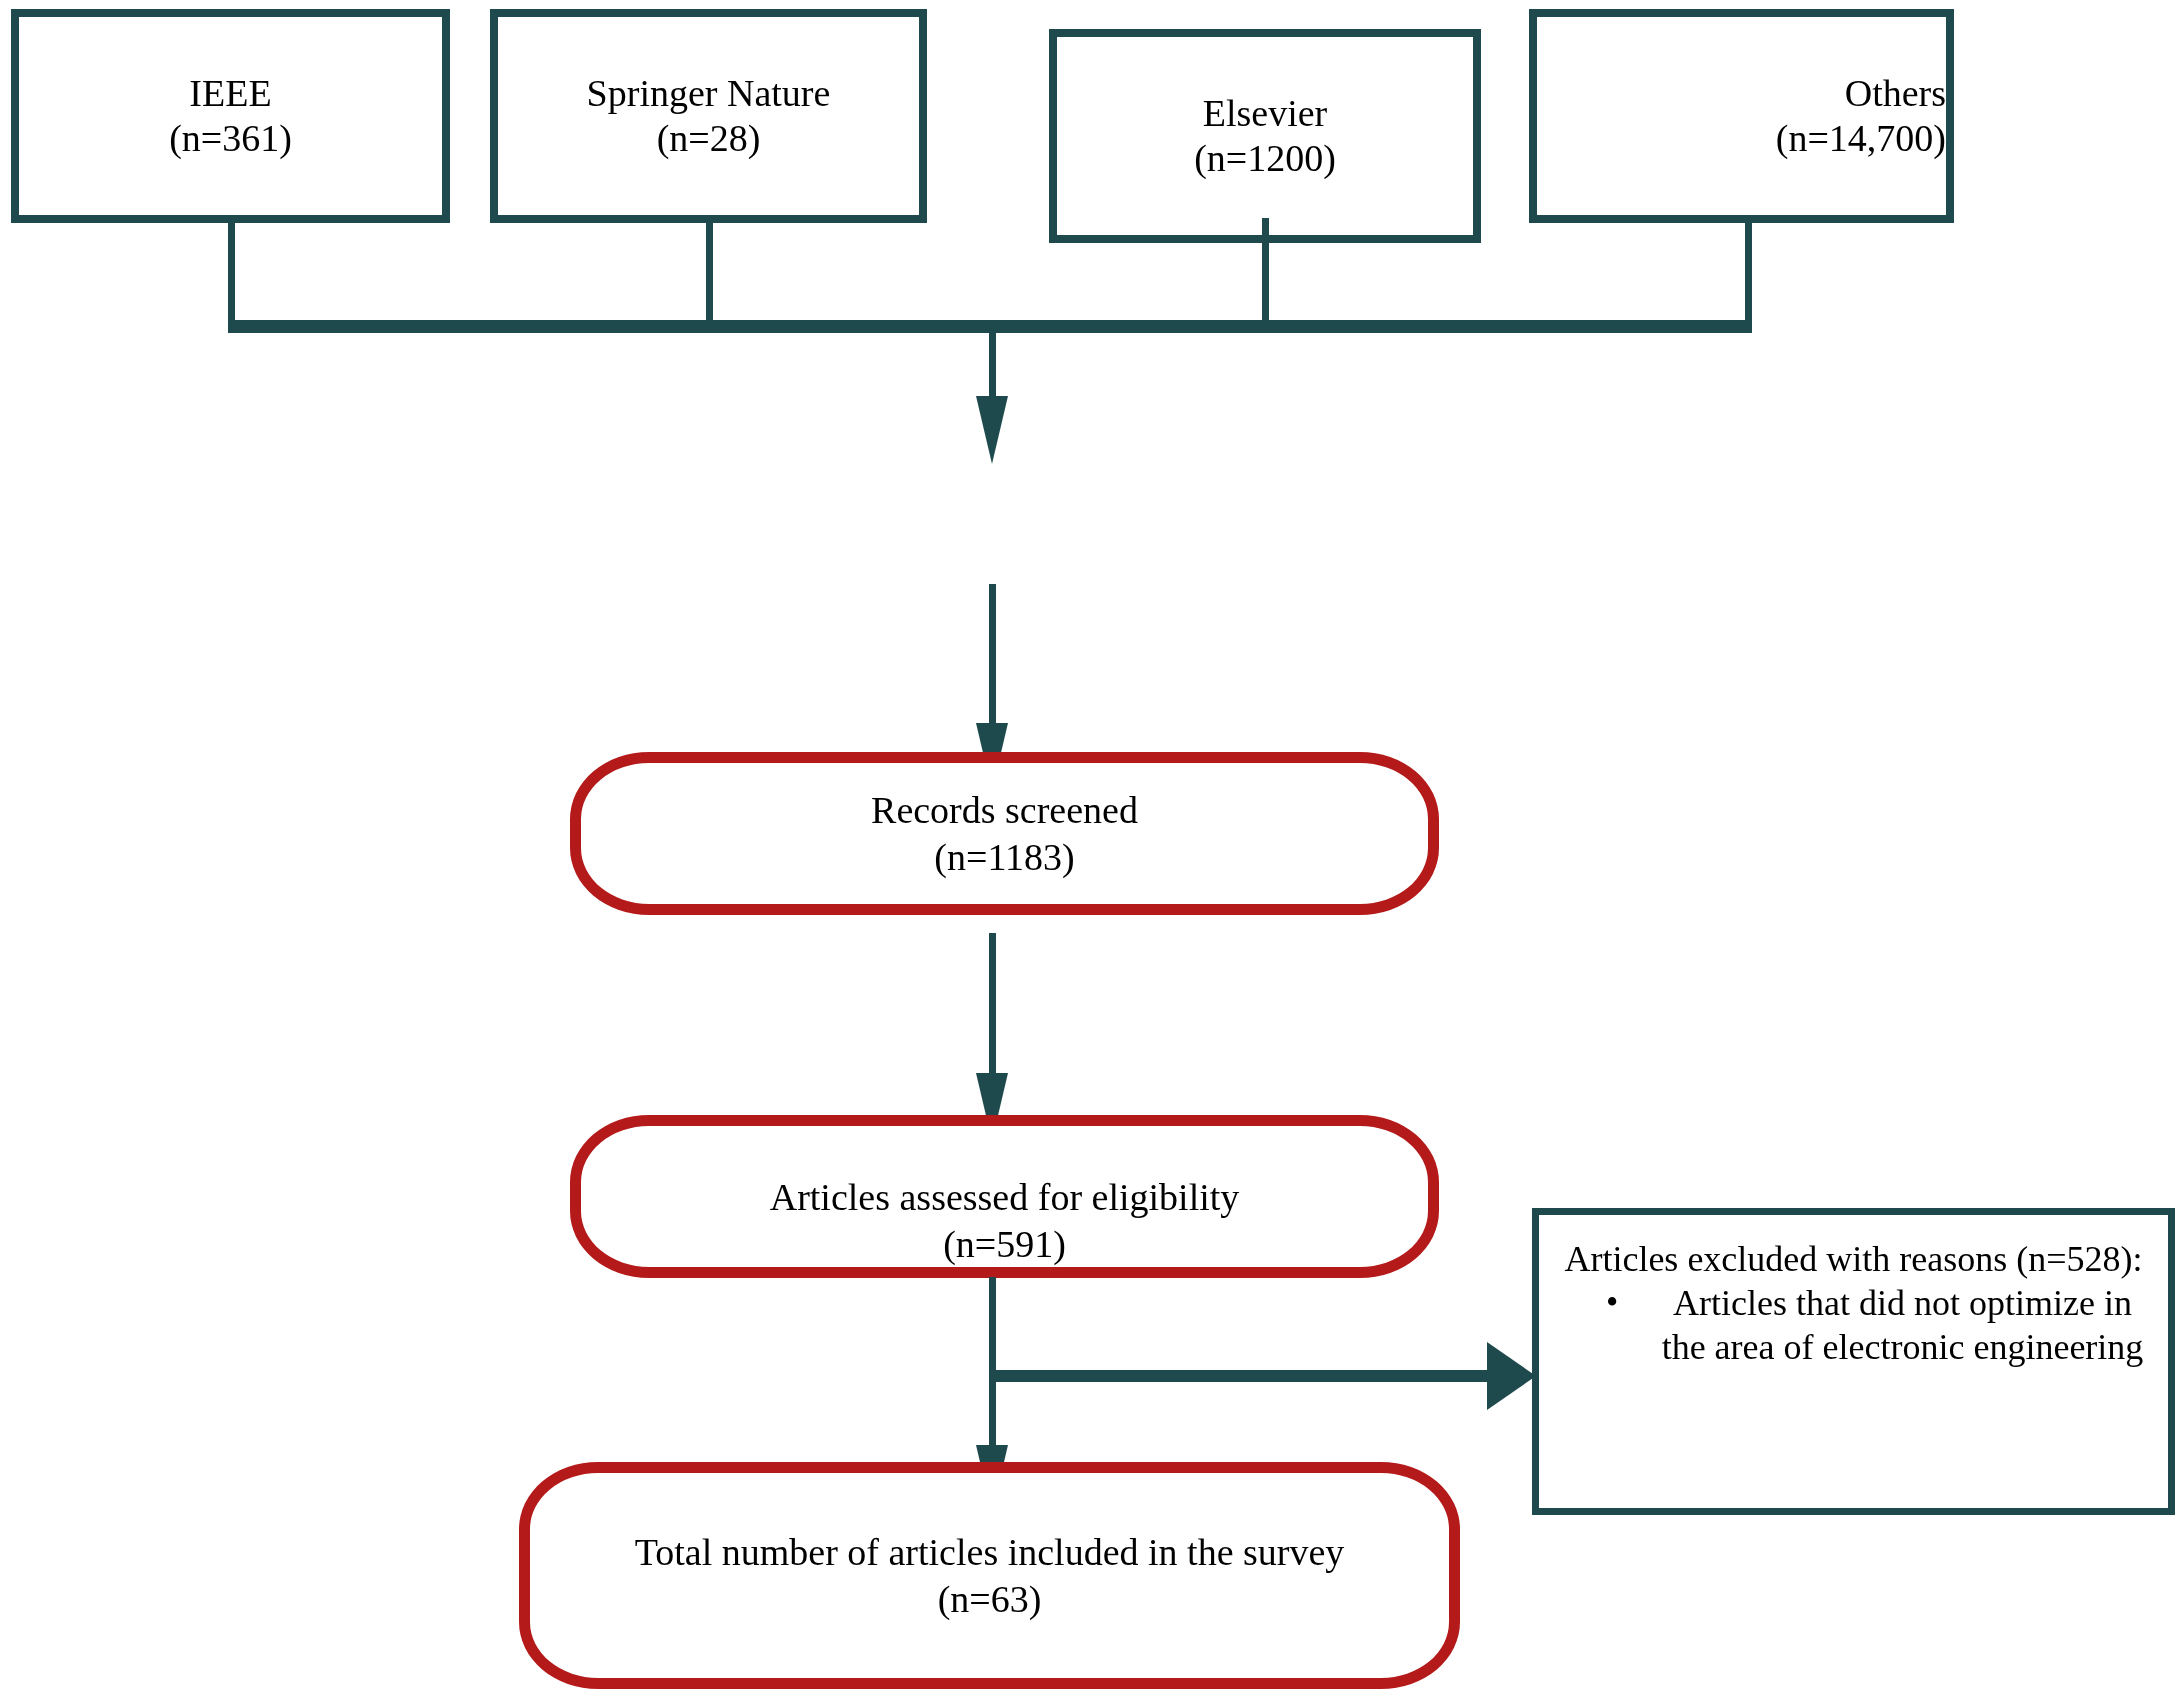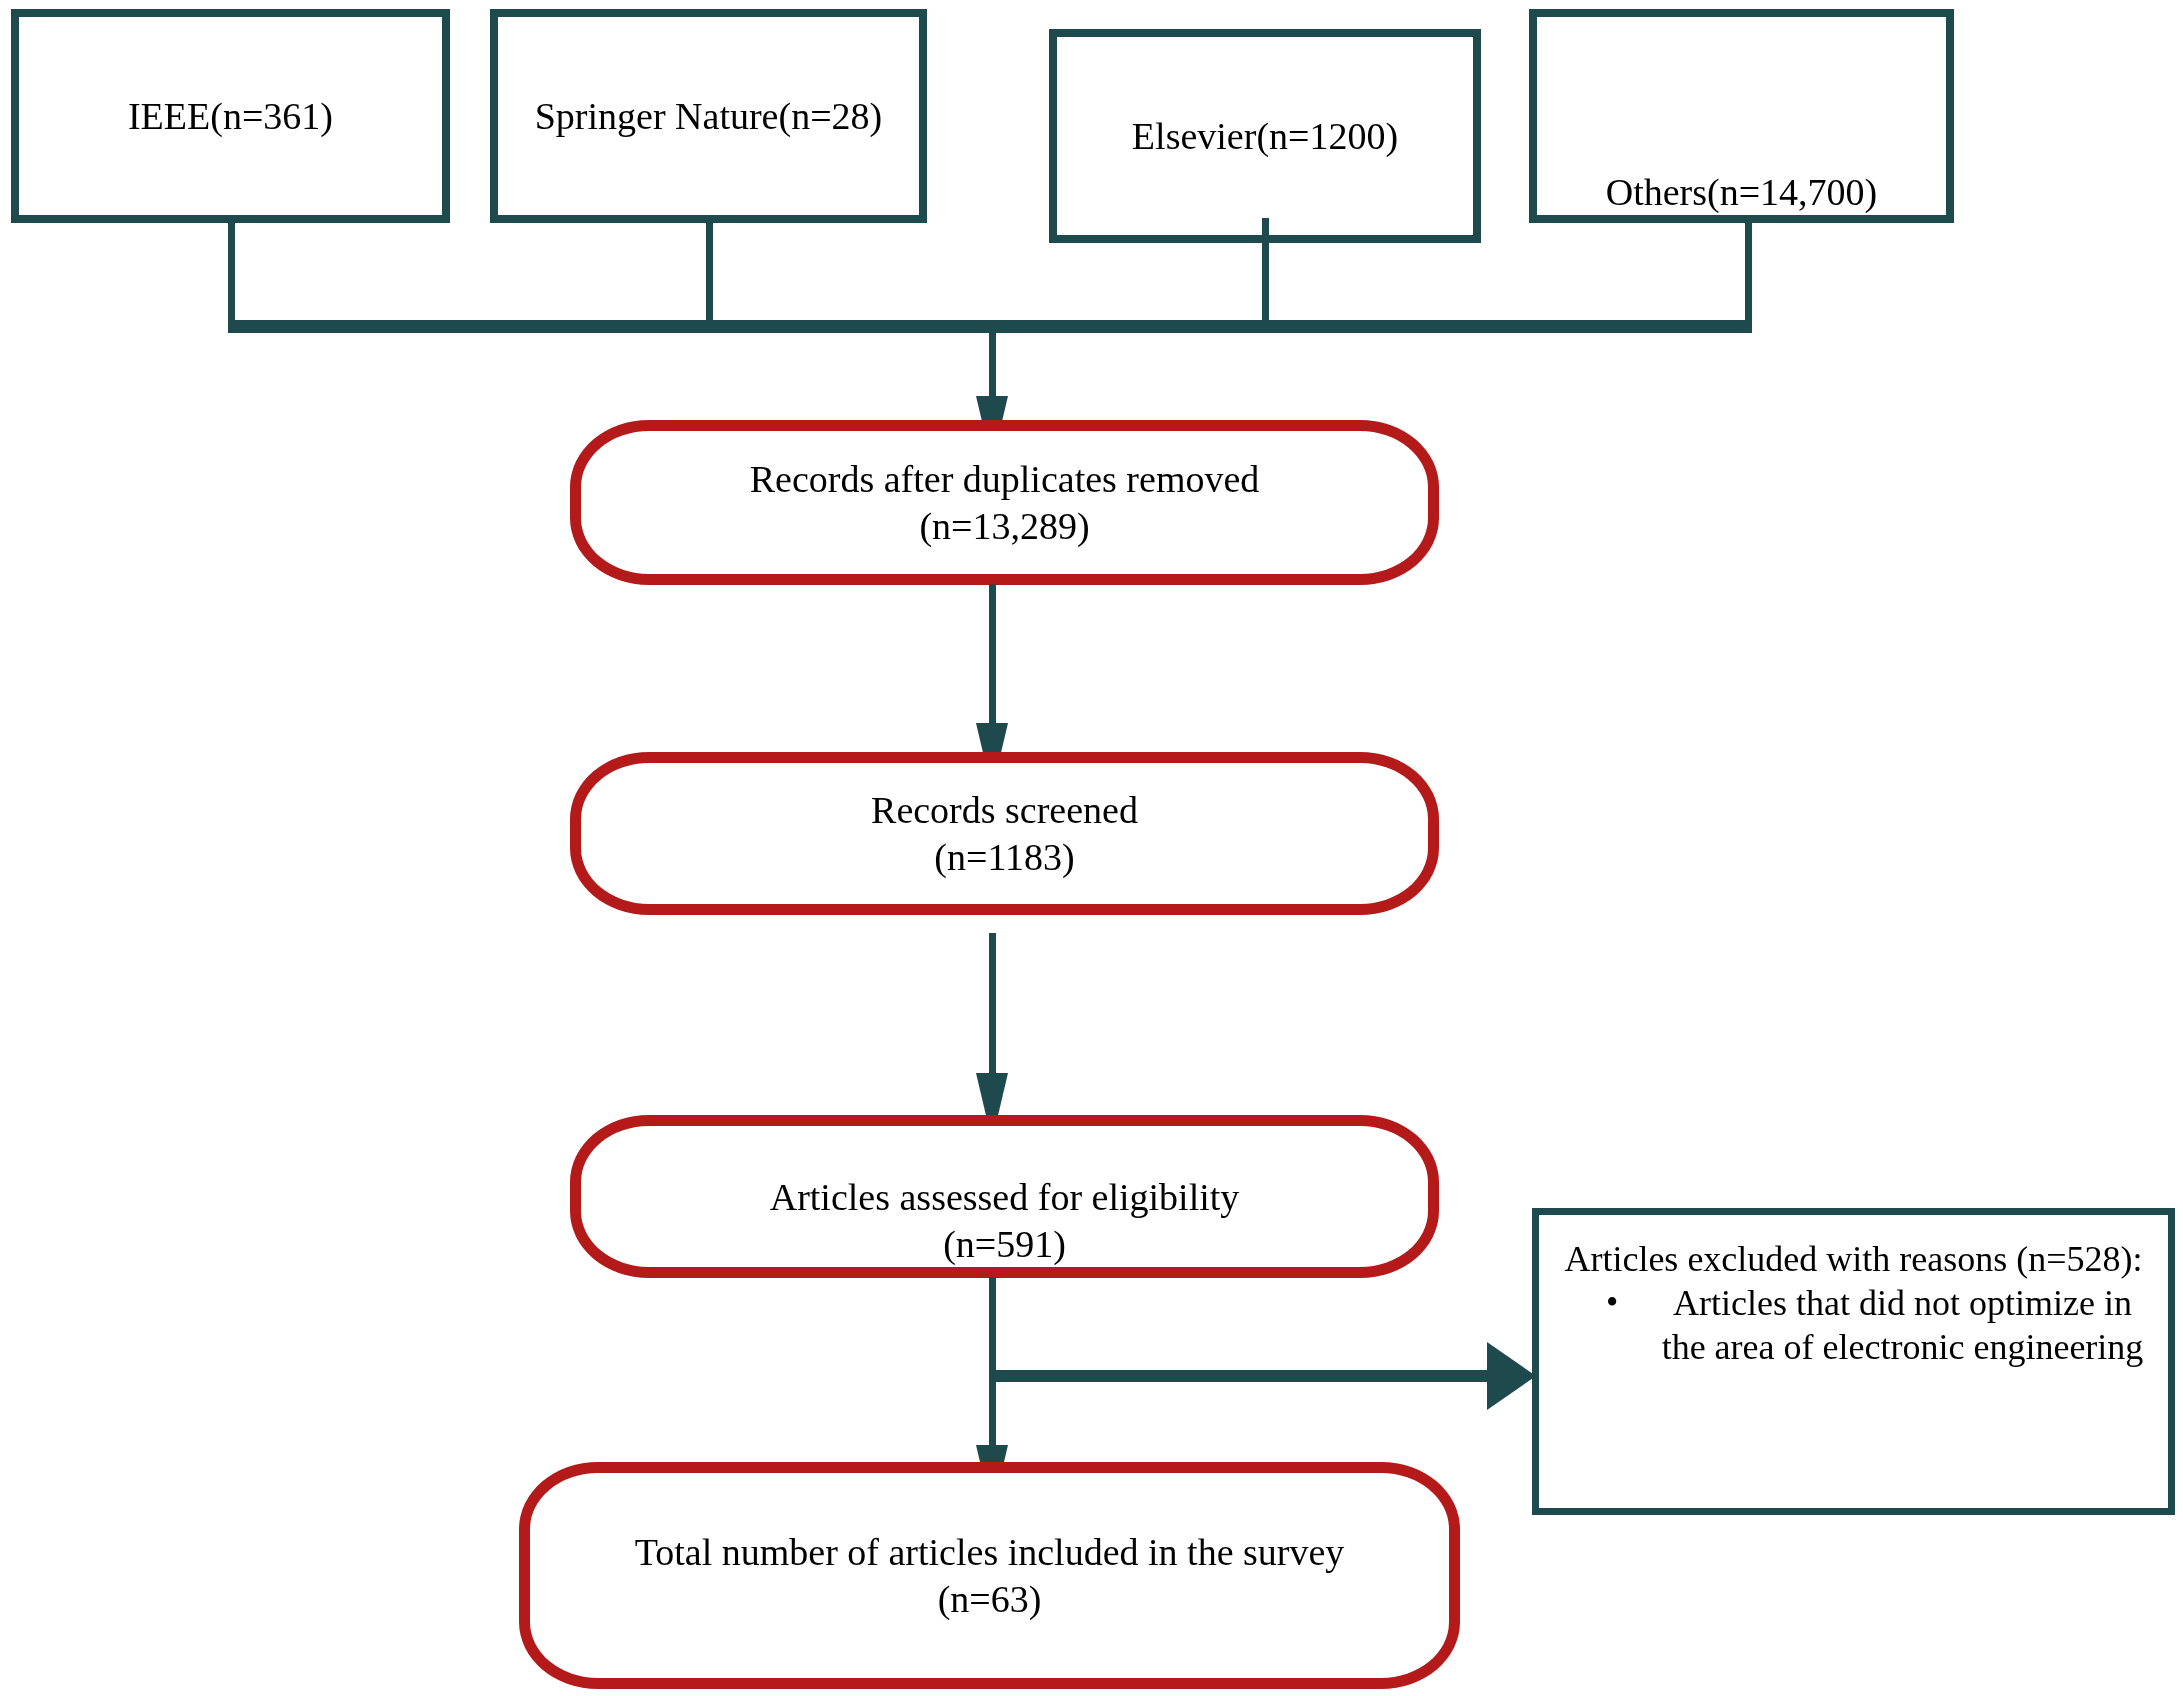"IEEE" .src-box { flex-direction: row -> column }
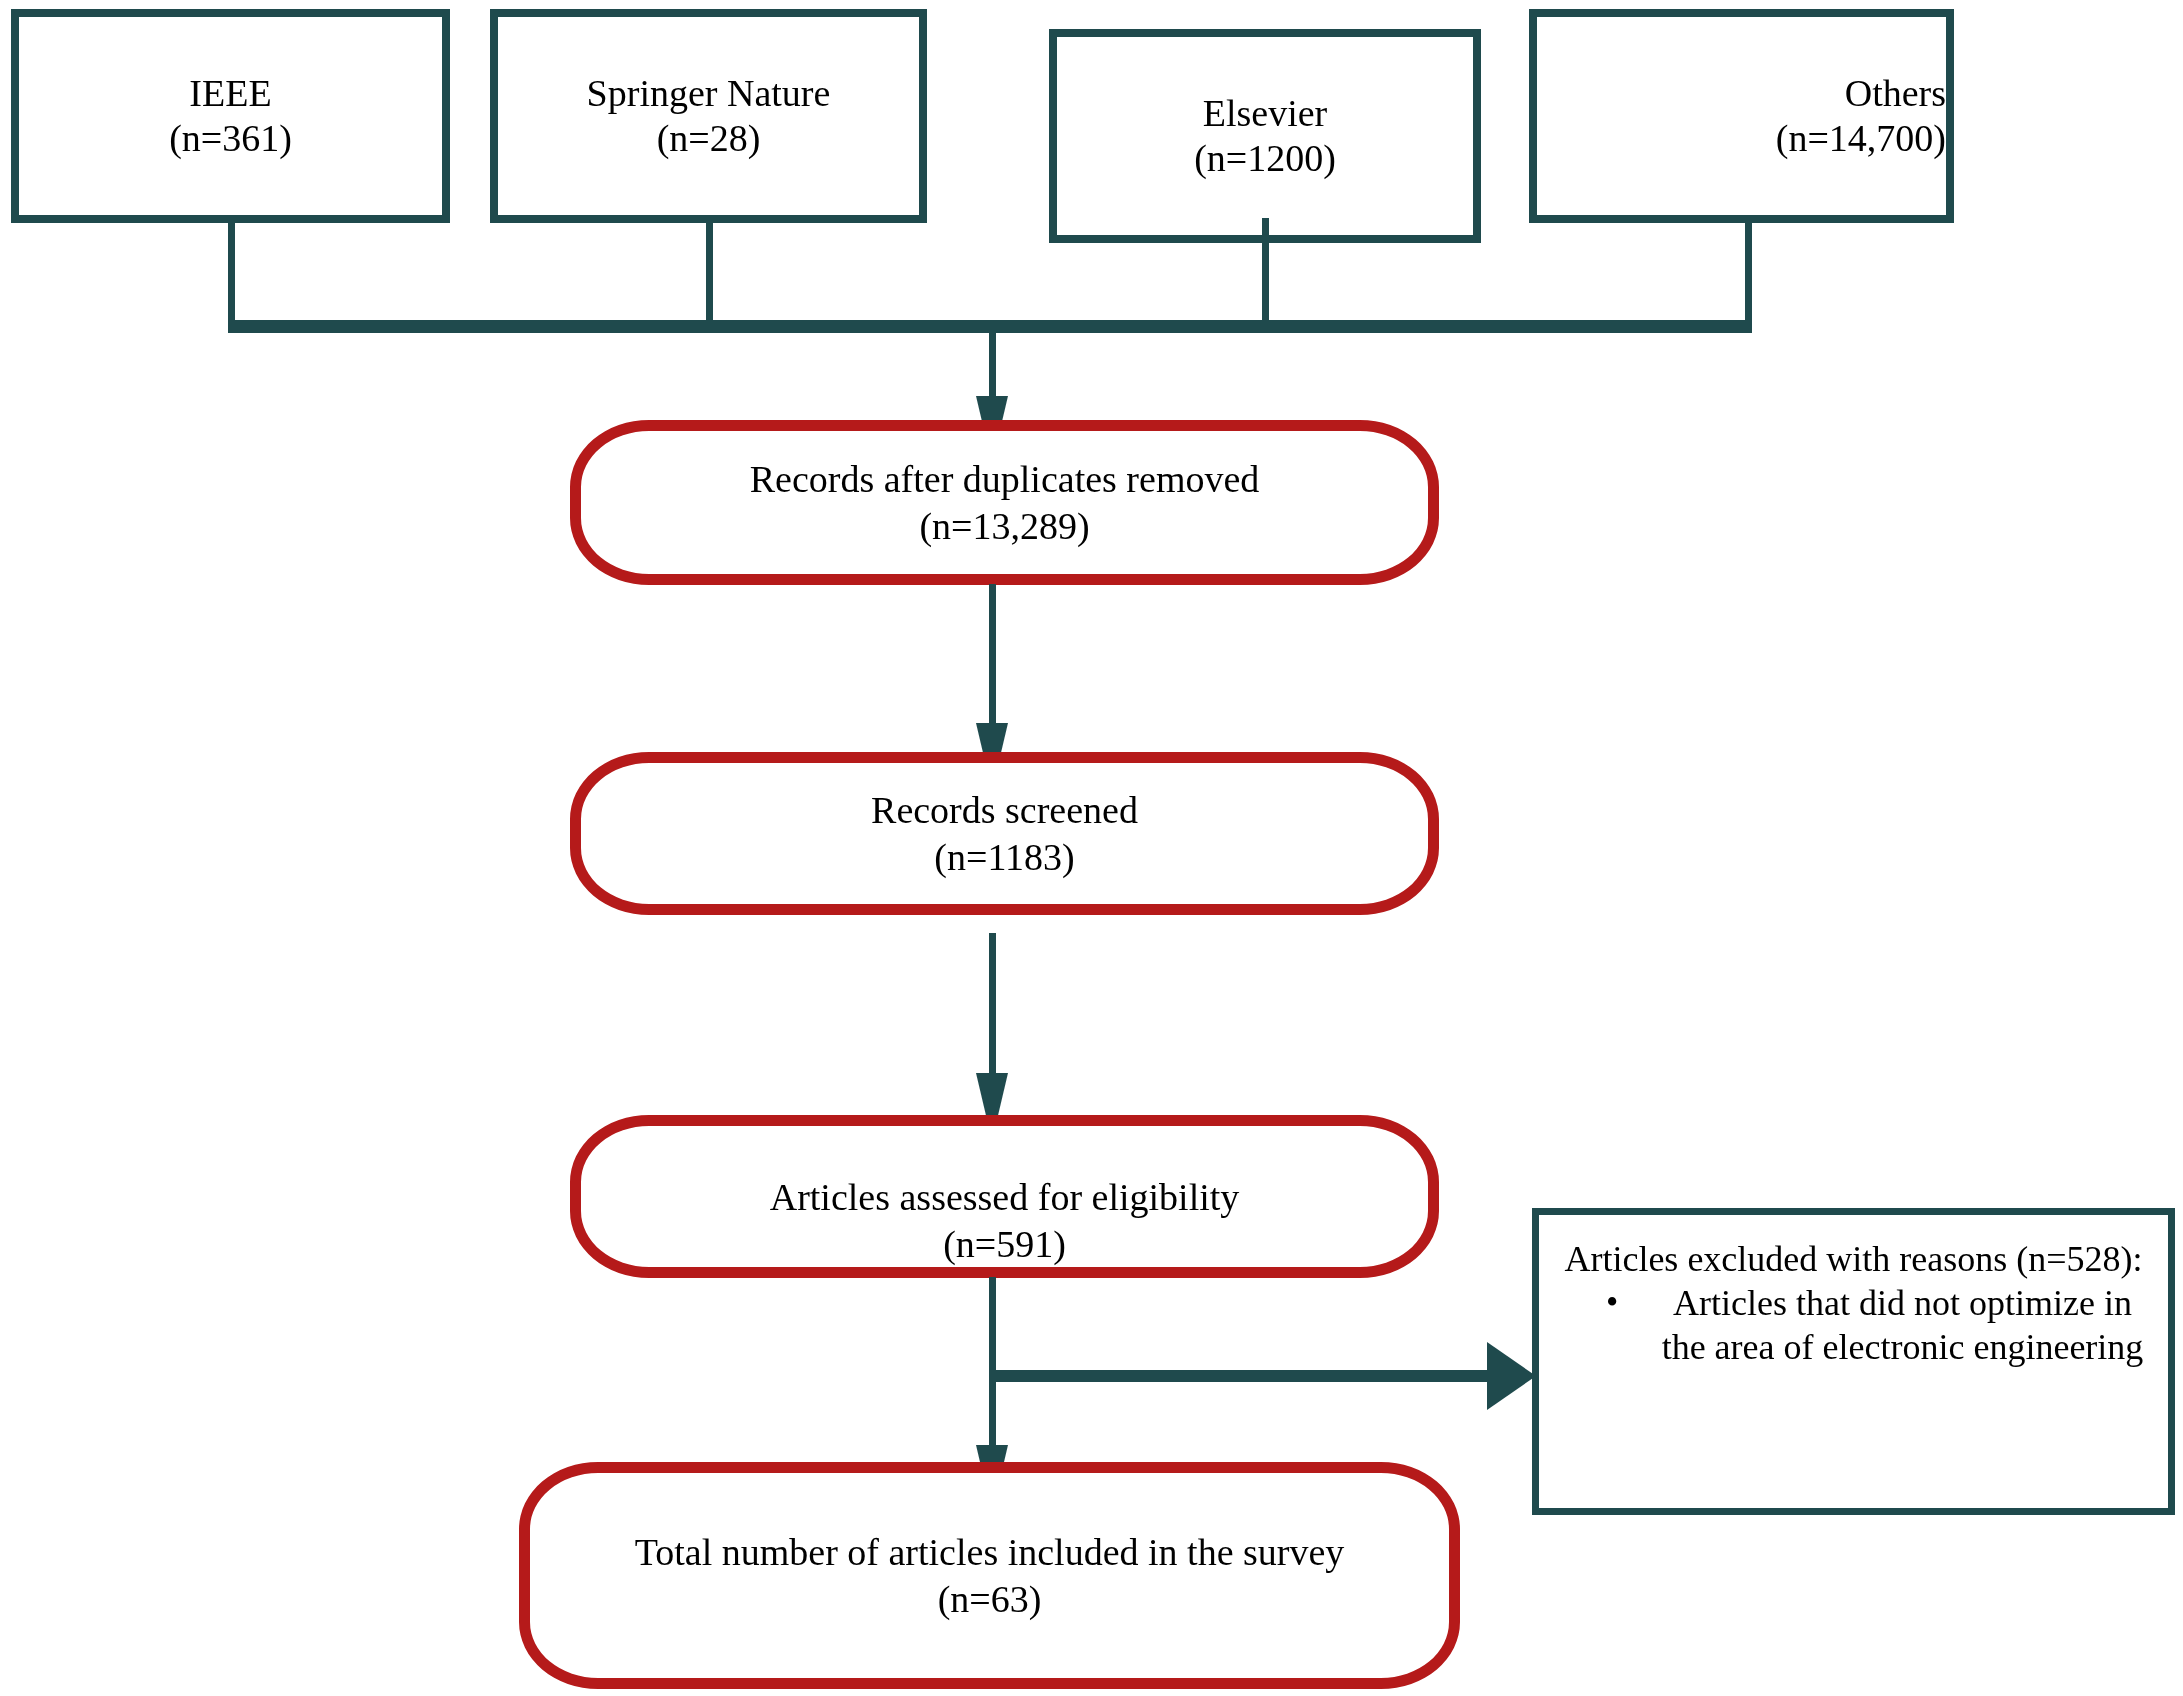"Records after duplicates removed" div.pill-box { html: <div> <span>Records after duplicates removed</span> <span>(n=13,289)</span> </div> -> none }
